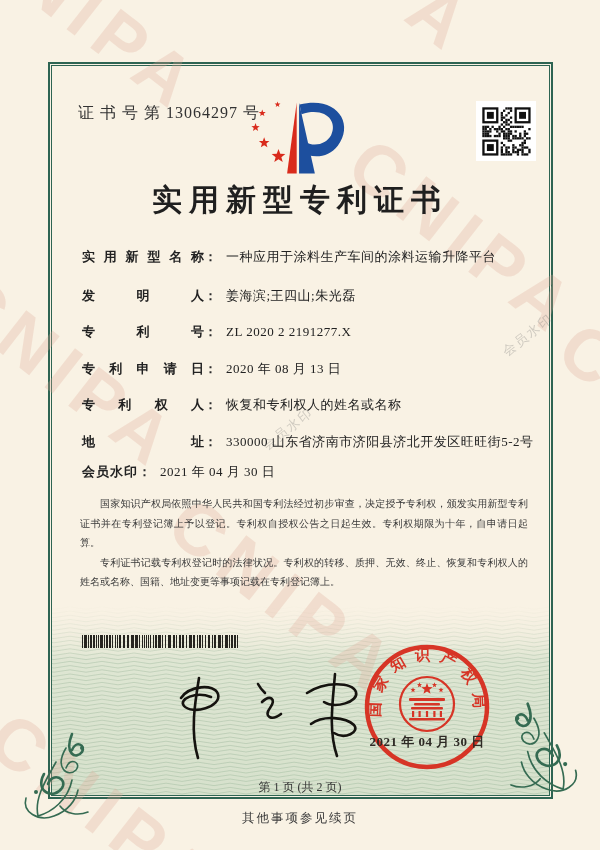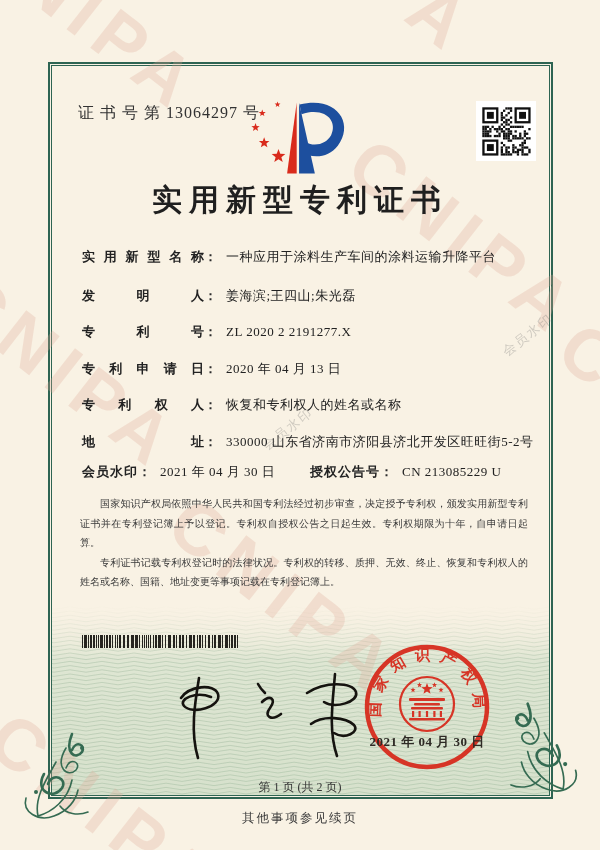"2020 年 04 月 13" span.fvalue { text: 04 -> 08 }
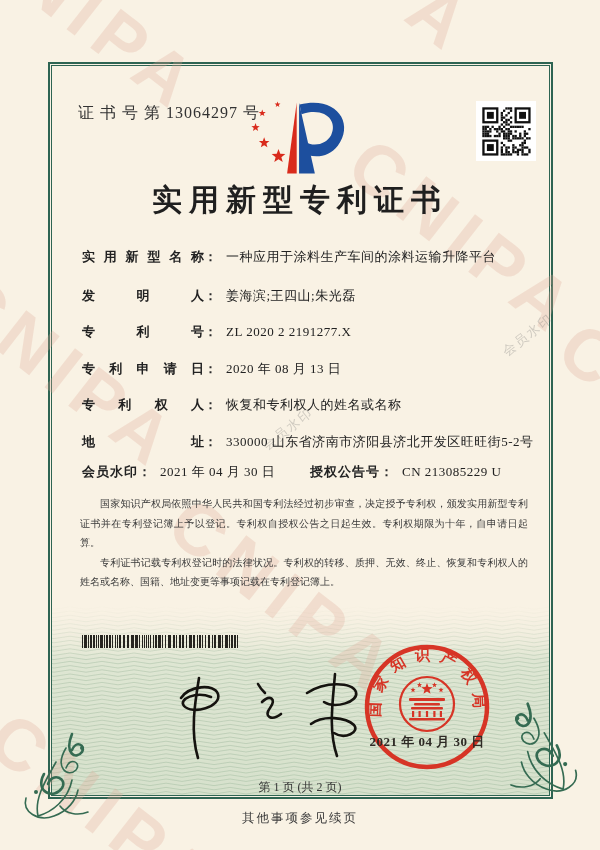"授权公告号： CN 213085229 U" span.fpair-right { html: <span><span>授权公告号</span><span>：</span><span>CN 213085229 U</span></span> -> none }
